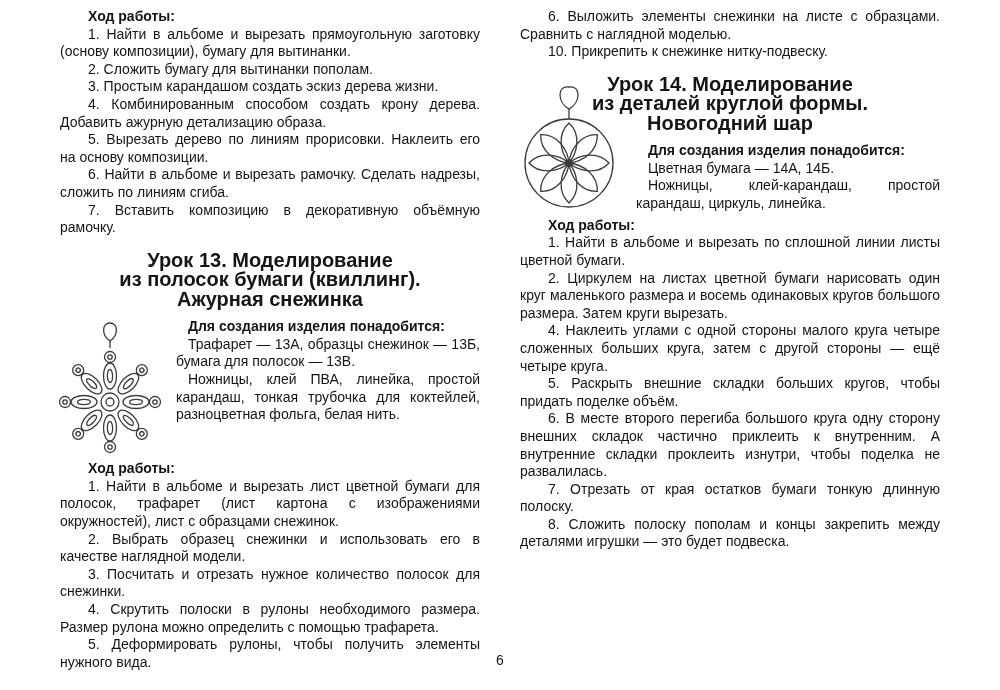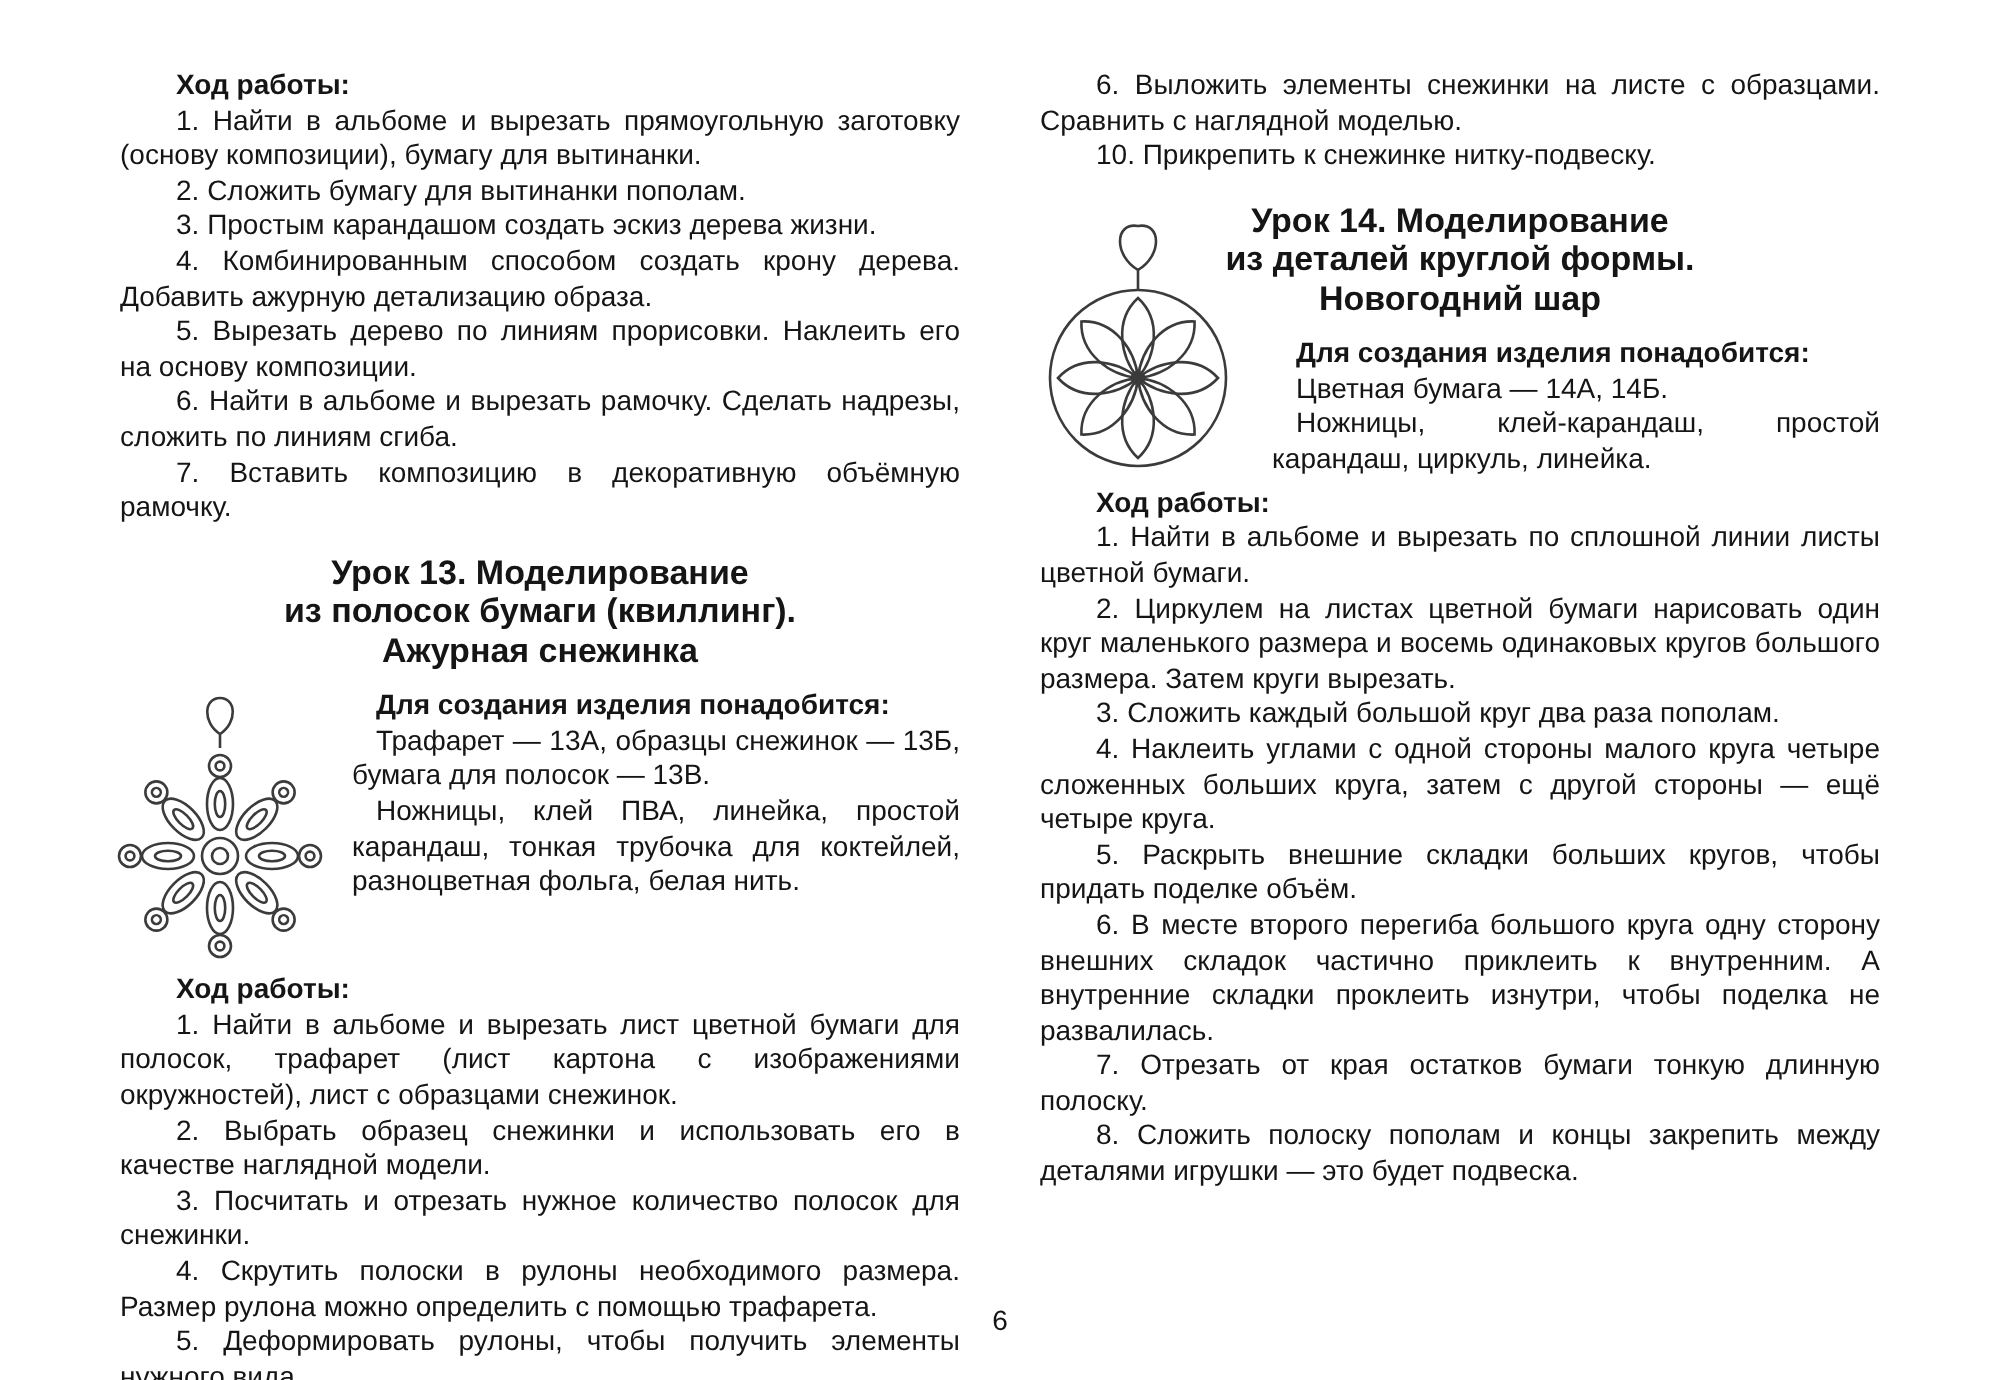"Ход работы:" .page { padding: 34px 60px 0 -> 8px 60px 0 }
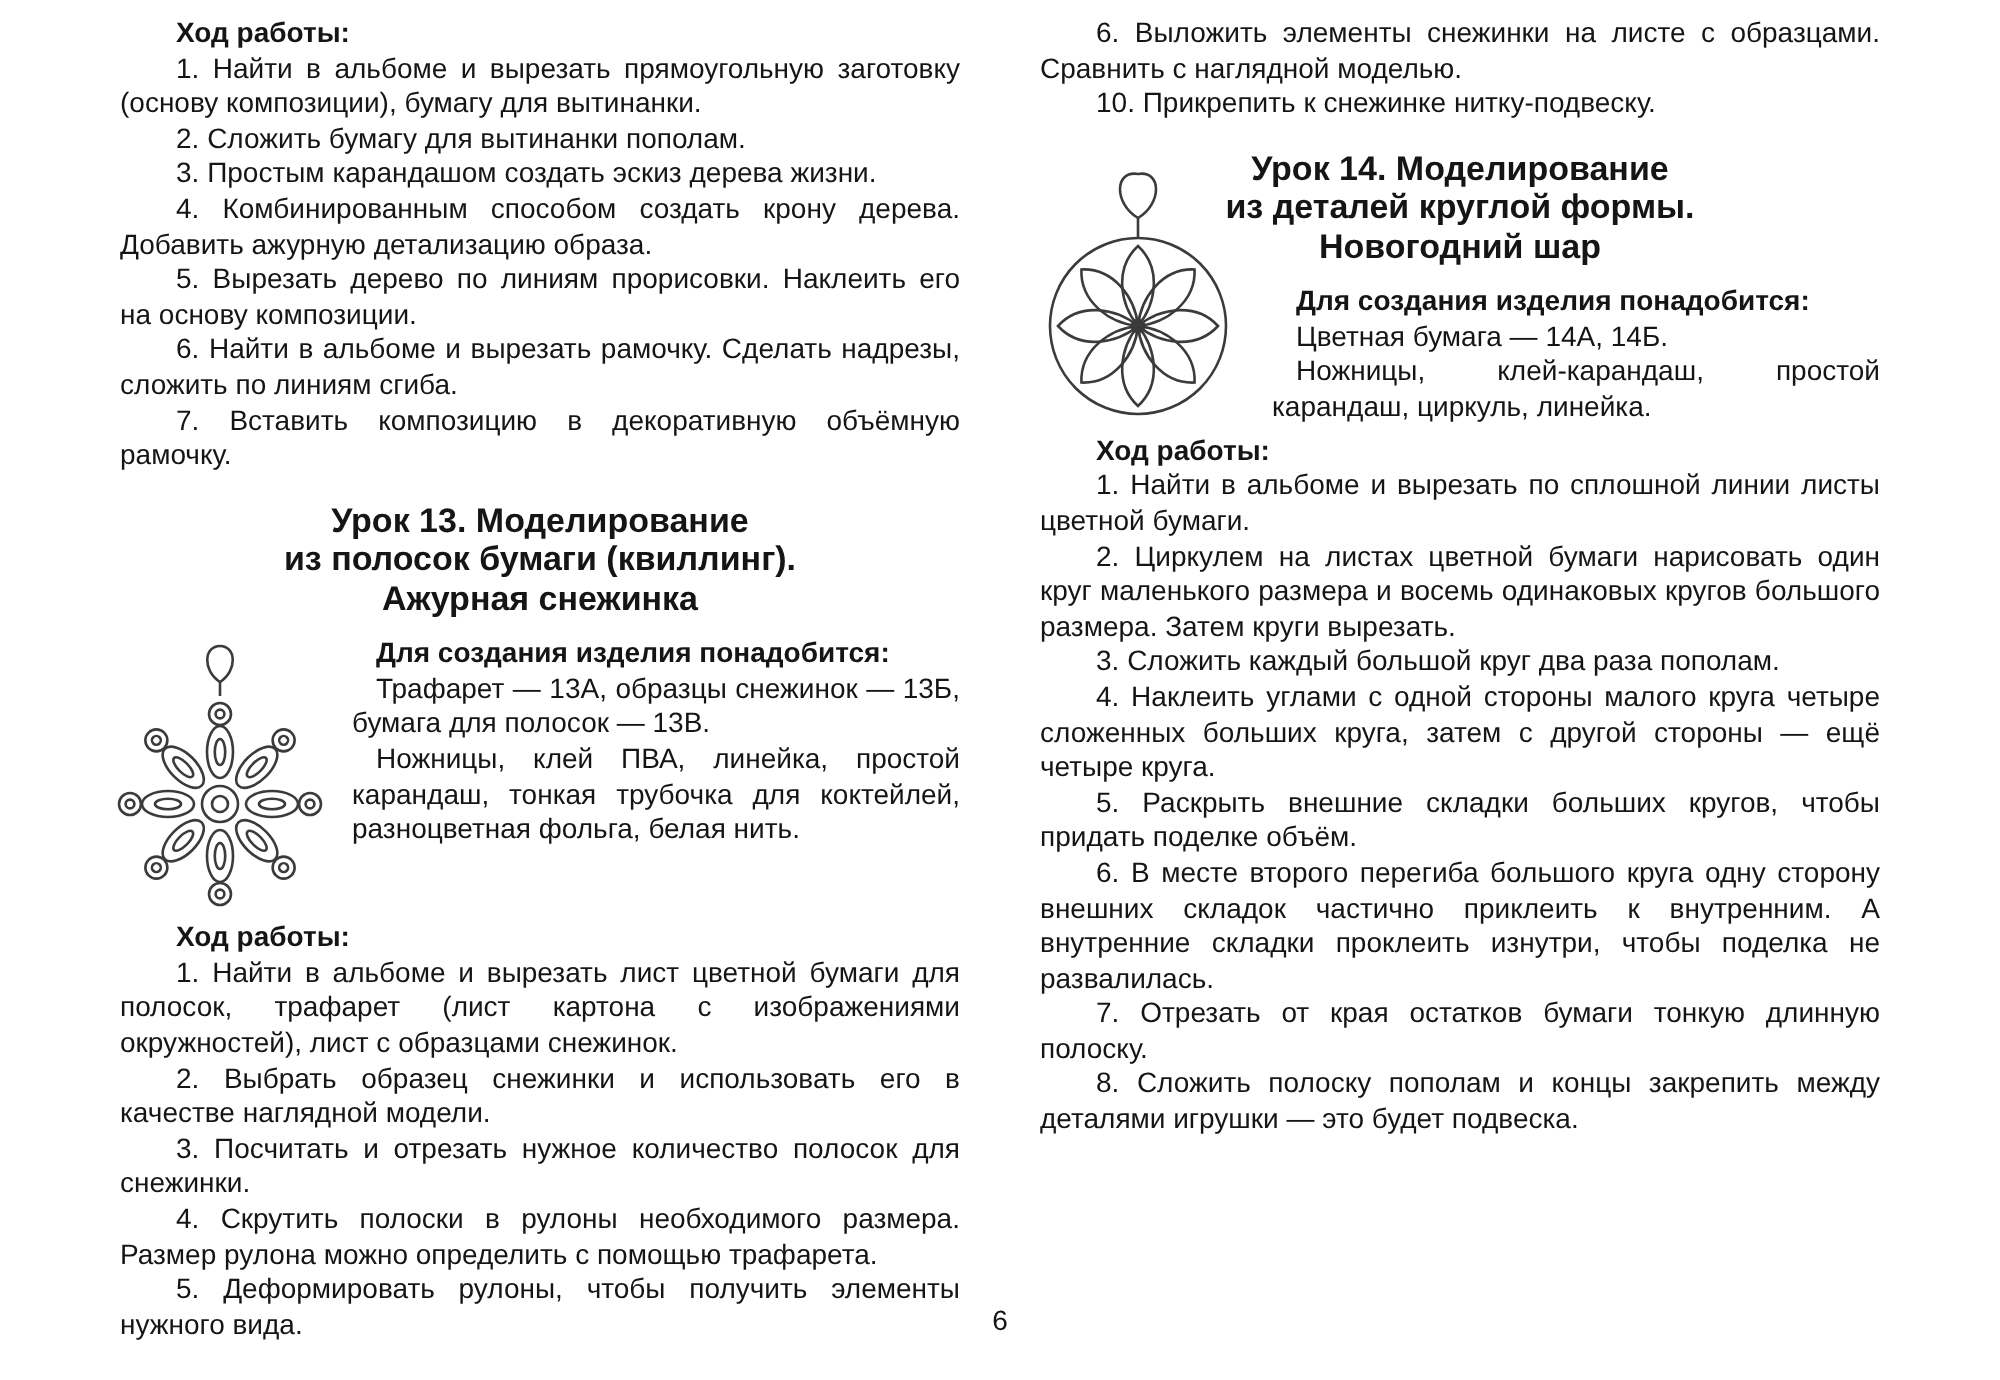"Урок 14. Моделирование" .lesson-title { font-size: 17px -> 20px }
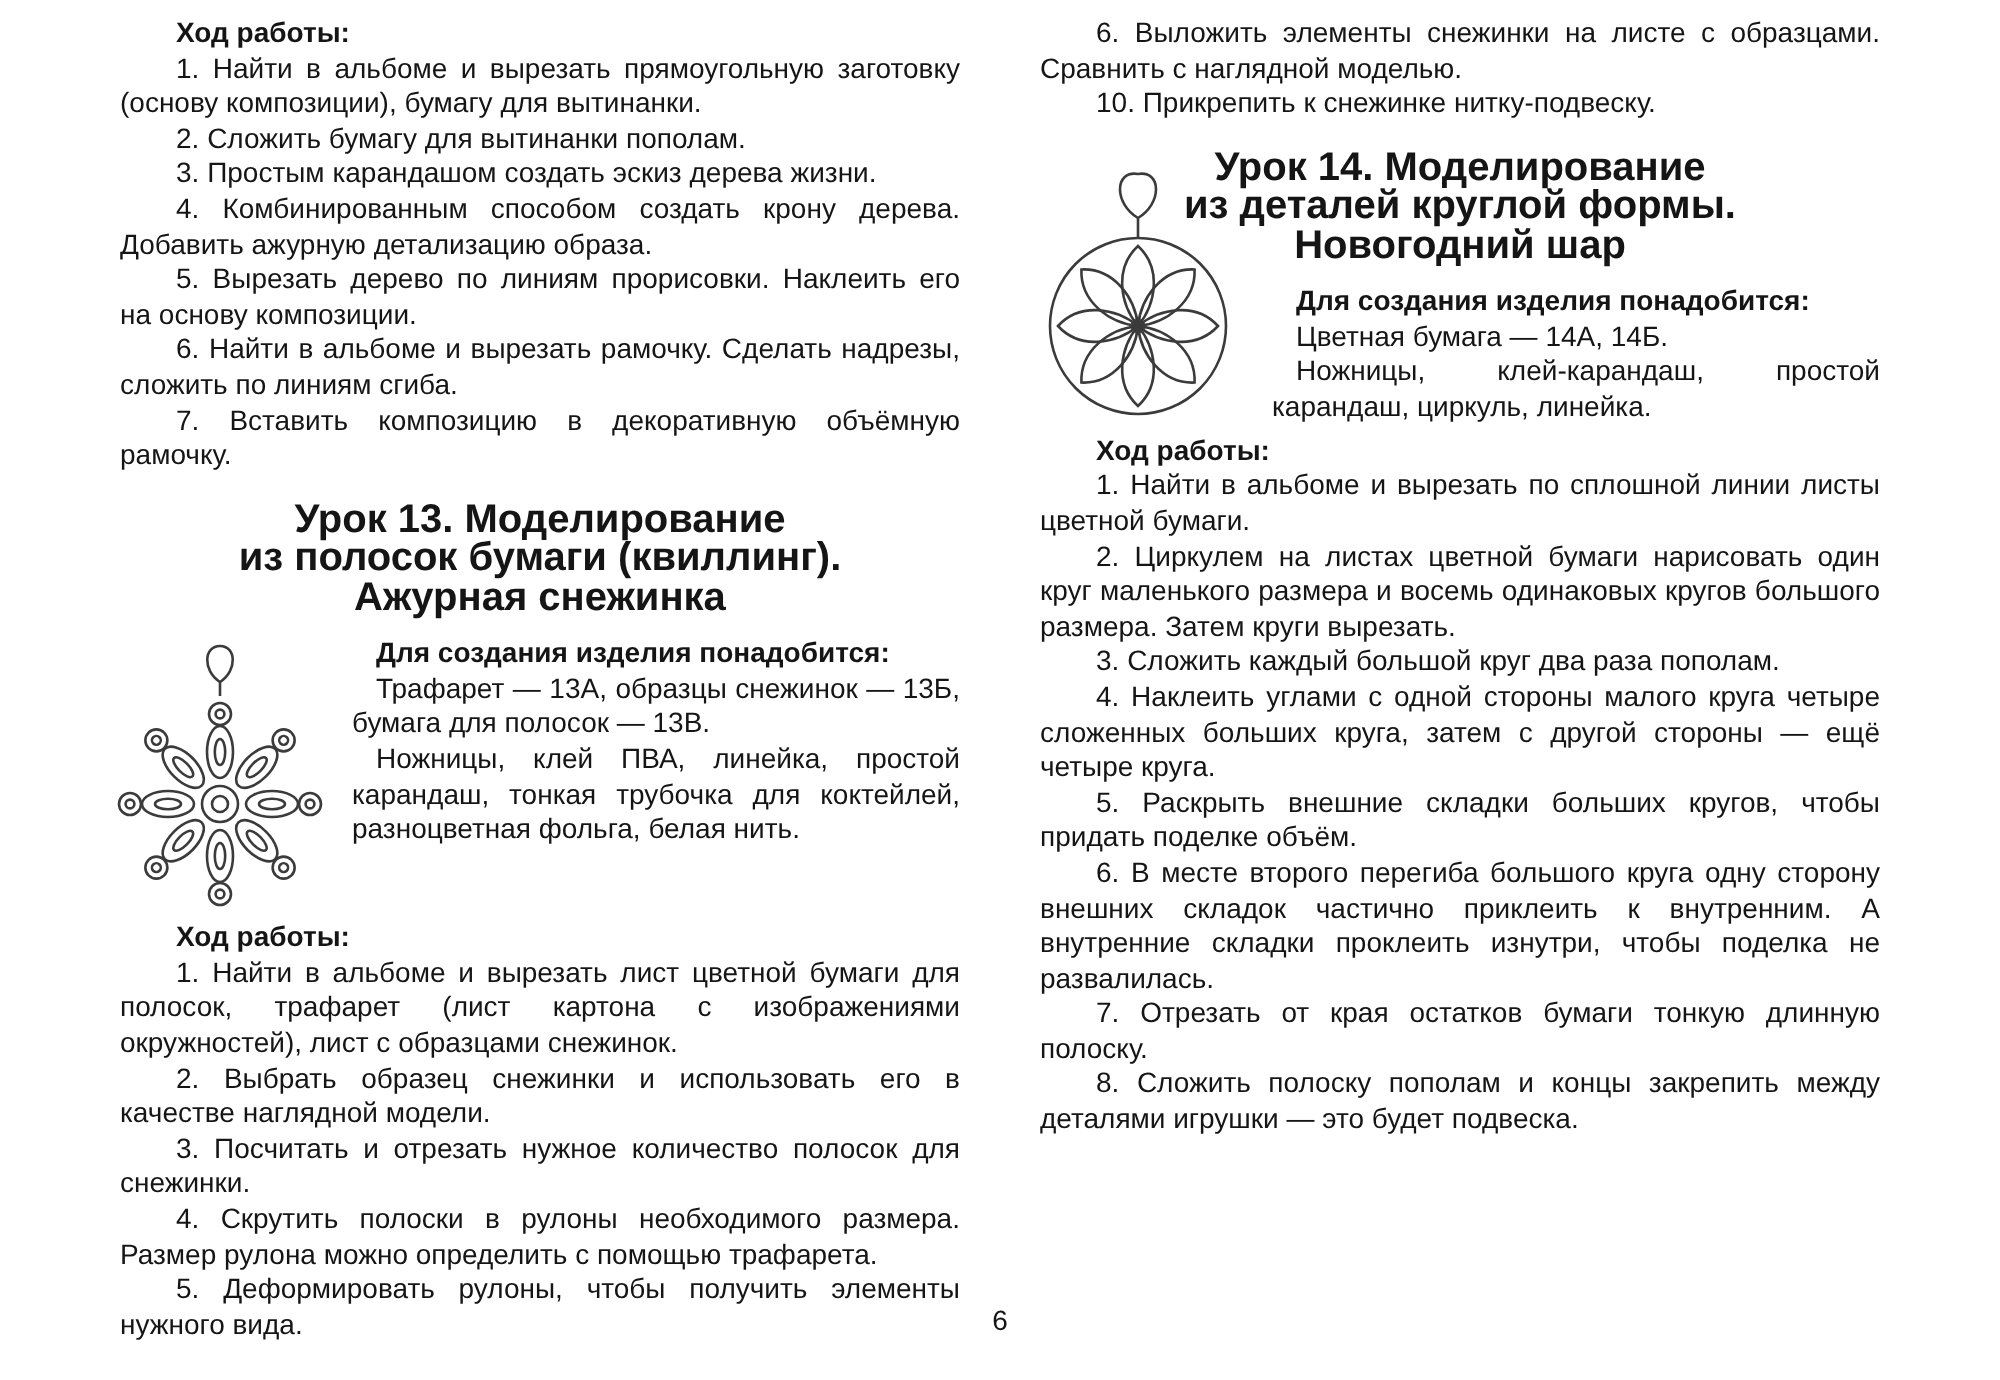"3. Сложить каждый большой круг" p.para { html: <p>3. Сложить каждый большой круг два раза пополам.</p> -> none }
